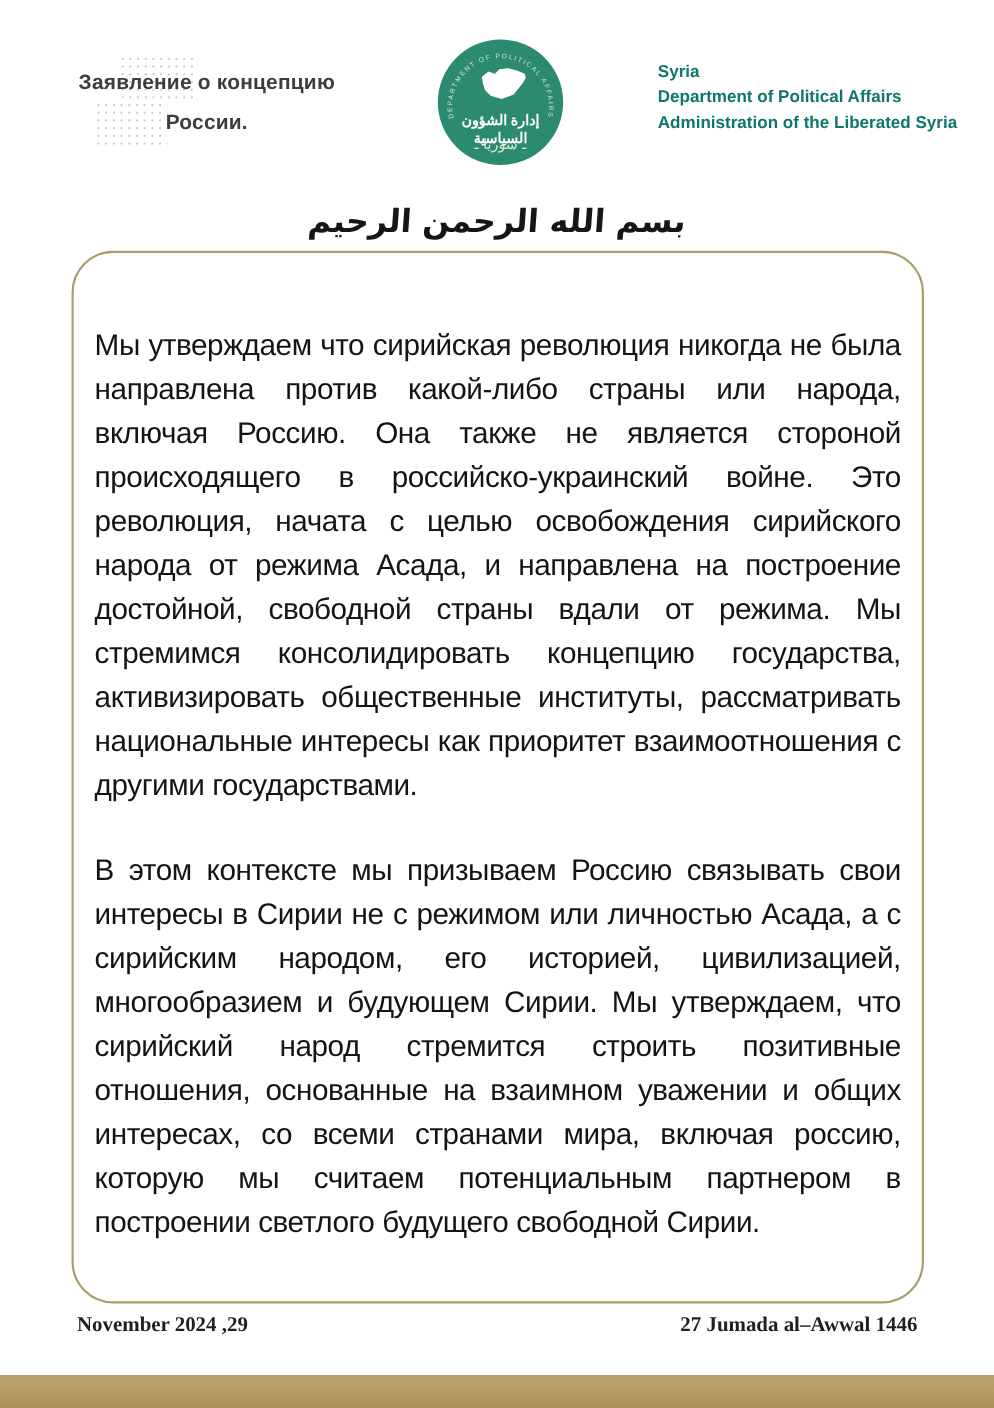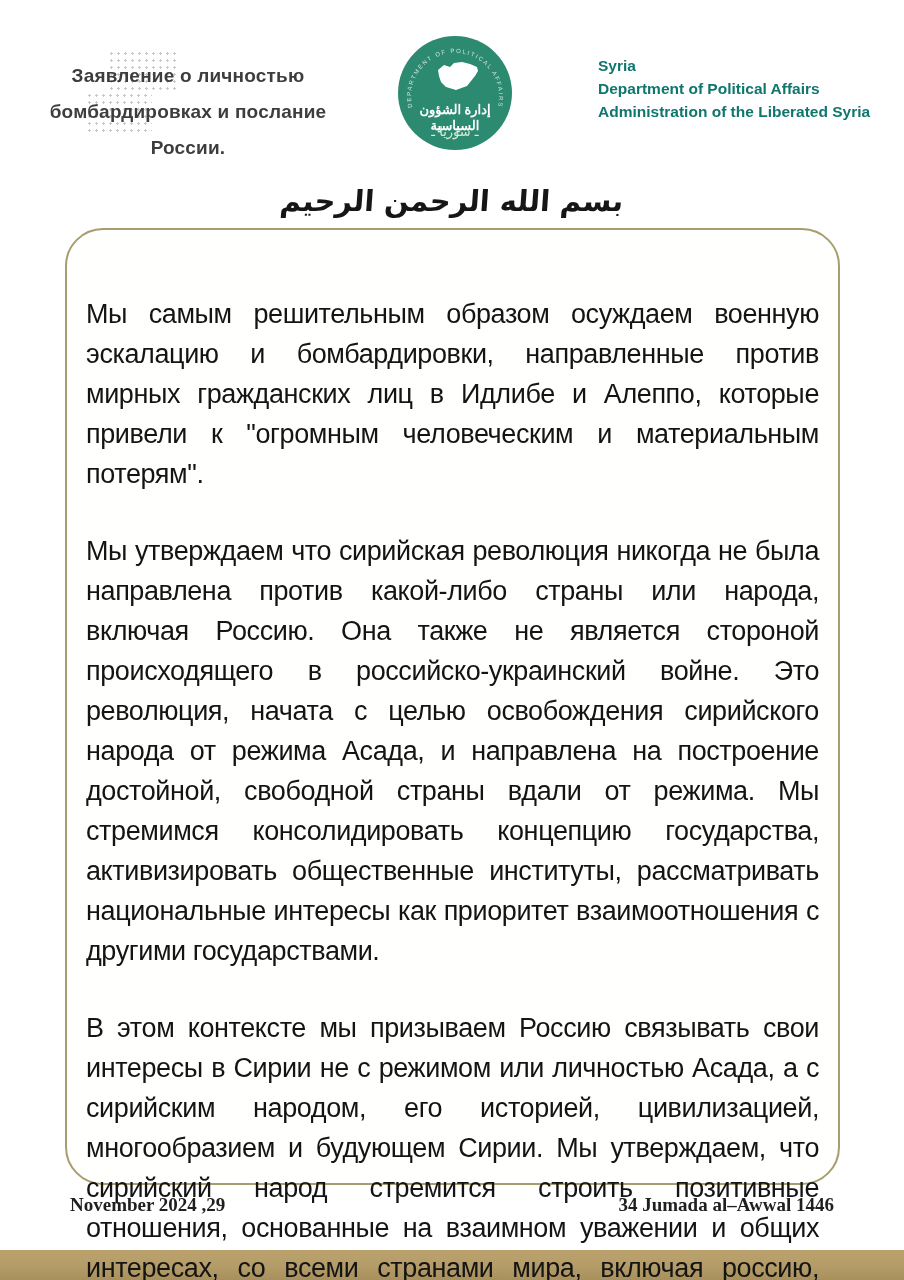"Заявление о личностью" div.tline { text: личностью -> концепцию }
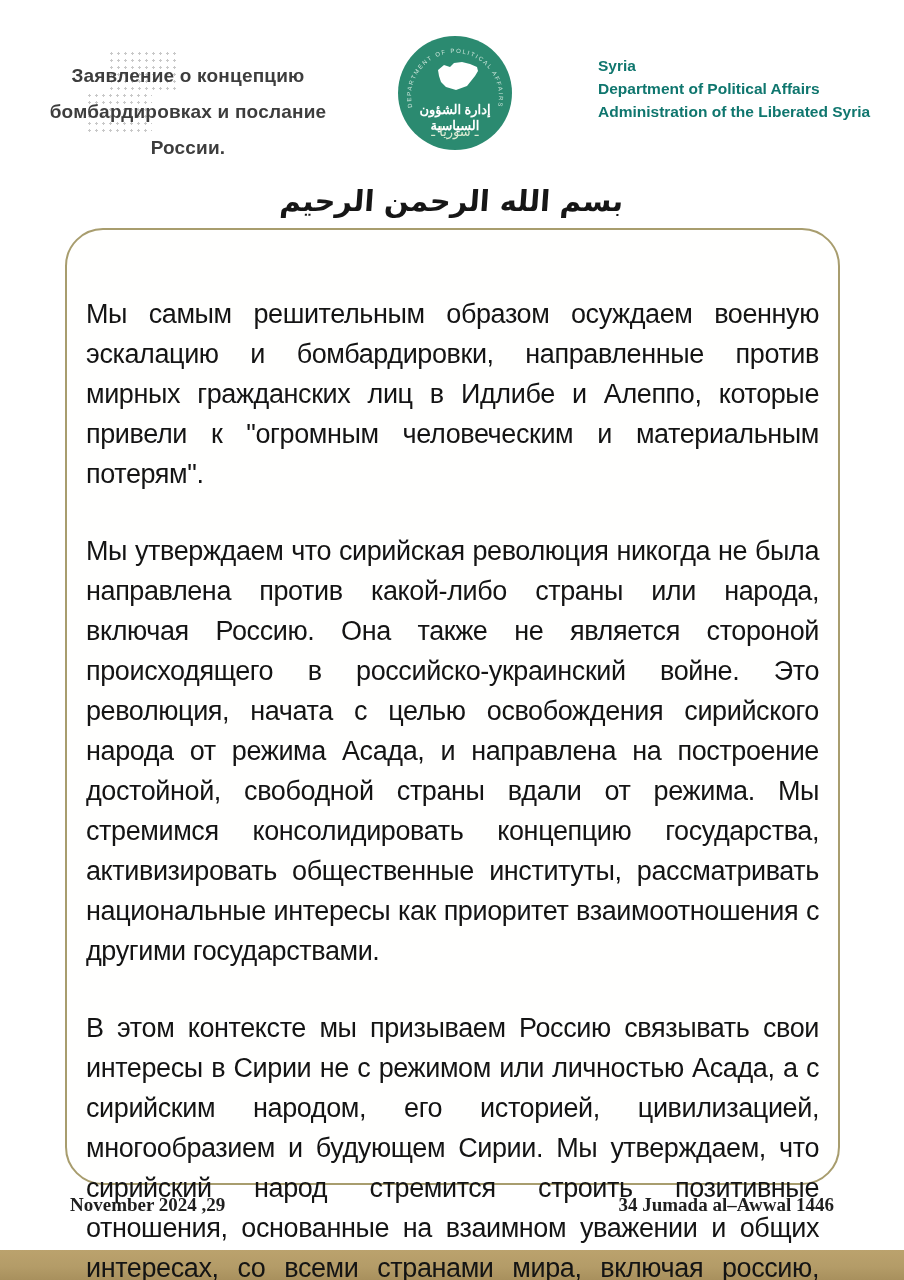"бомбардировках и послание" div.tline { html: <div>бомбардировках и послание</div> -> none }
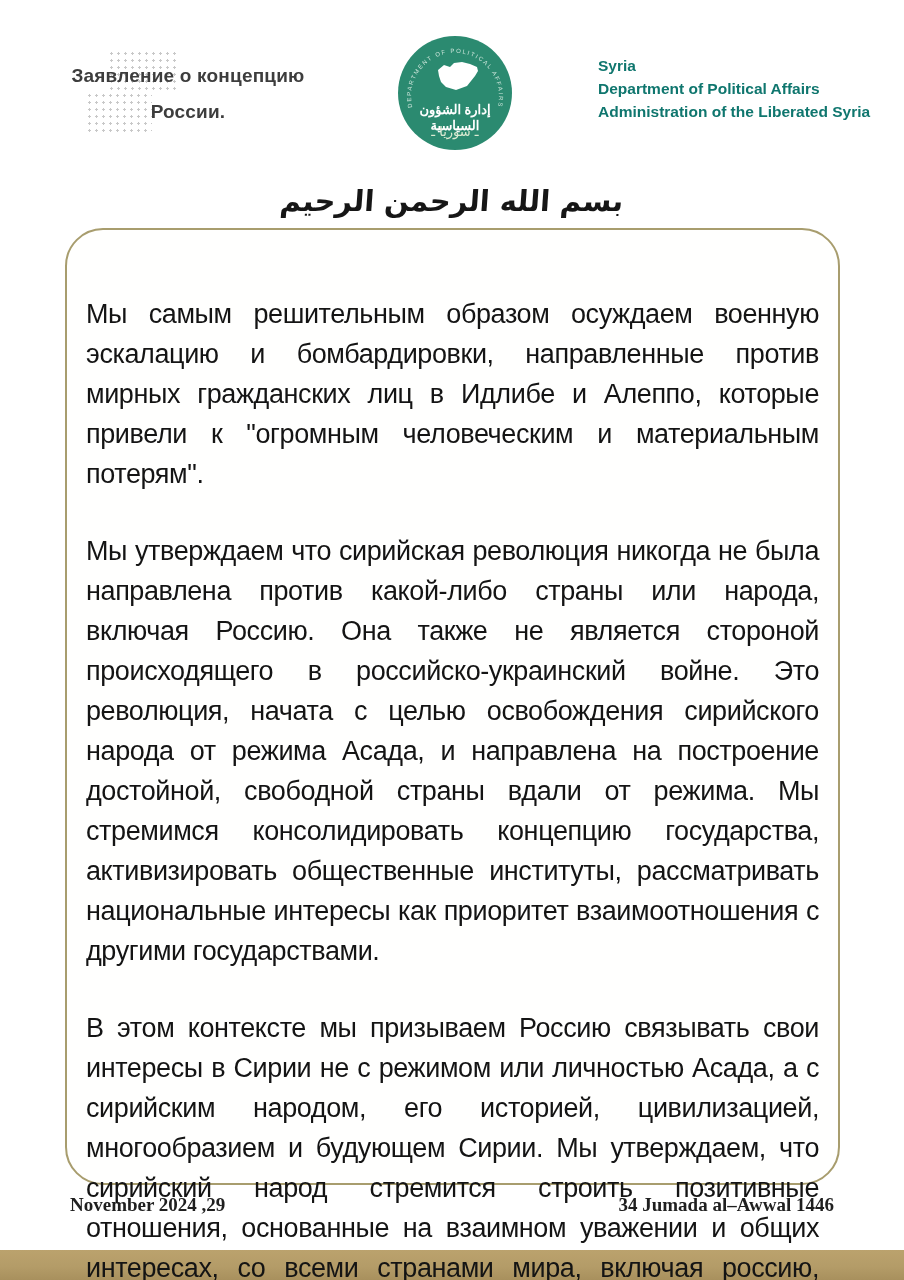"Мы самым решительным образом осуждаем" p { html: <p>Мы самым решительным образом осуждаем военную эскалацию и бомбардировки, направленные против мирных гражданских лиц в Идлибе и Алеппо, которые привели к "огромным человеческим и материальным потерям".</p> -> none }
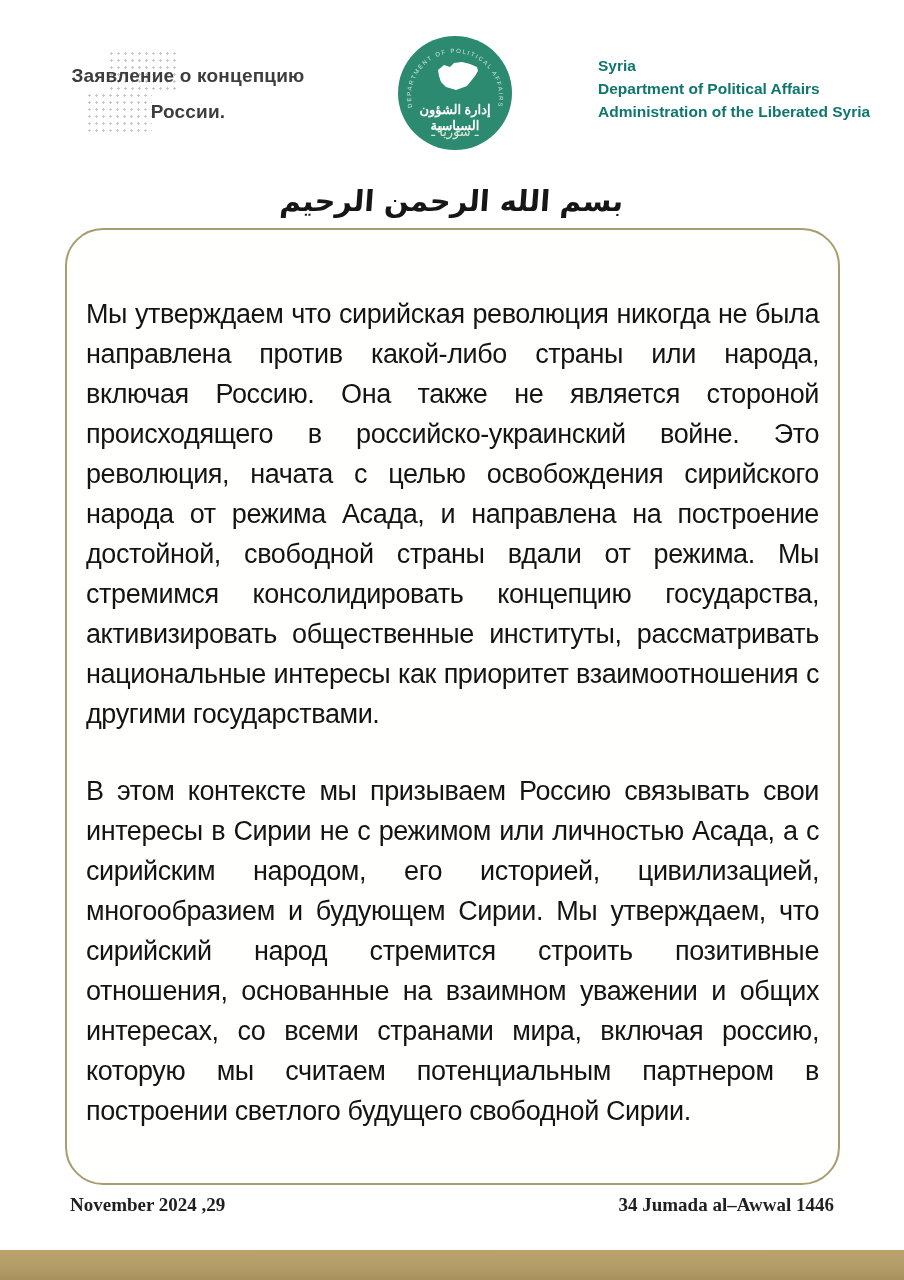"34 Jumada al–Awwal 1446" div { text: 34 -> 27 }
